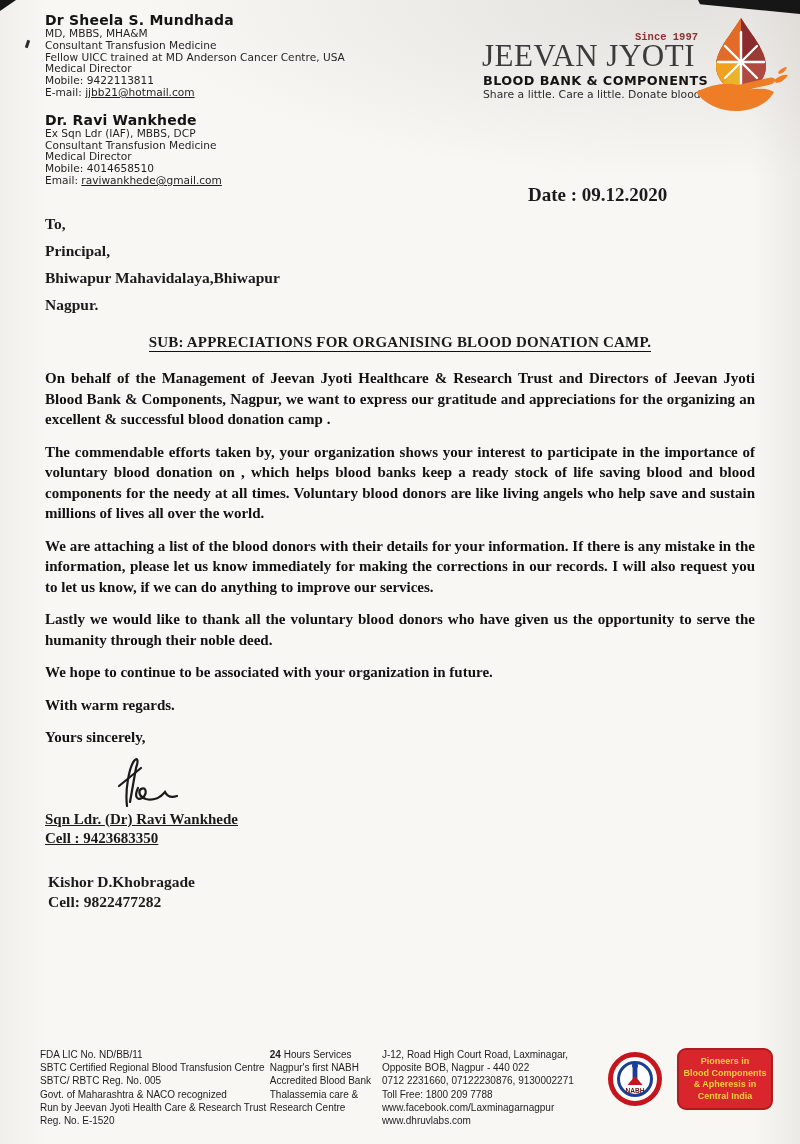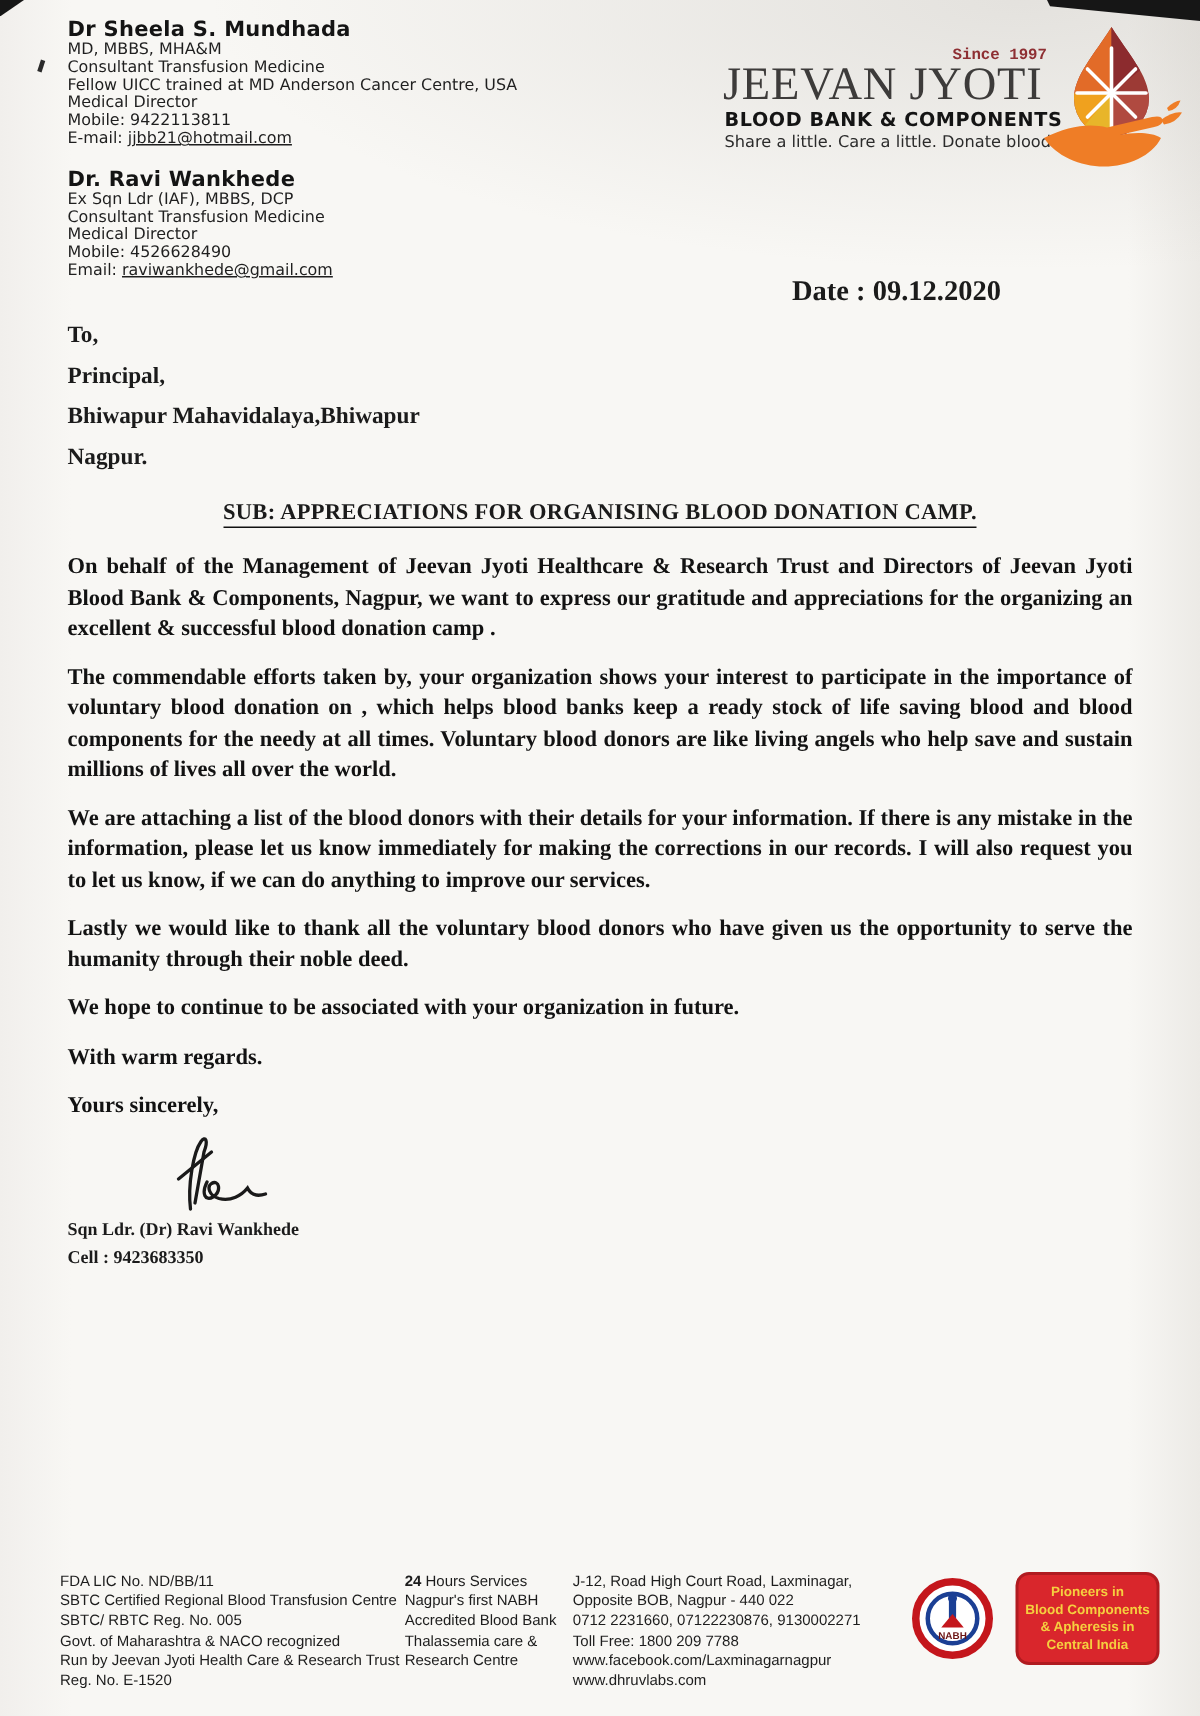"Mobile: 4526628490" div.doc-line { text: 4526628490 -> 4014658510 }
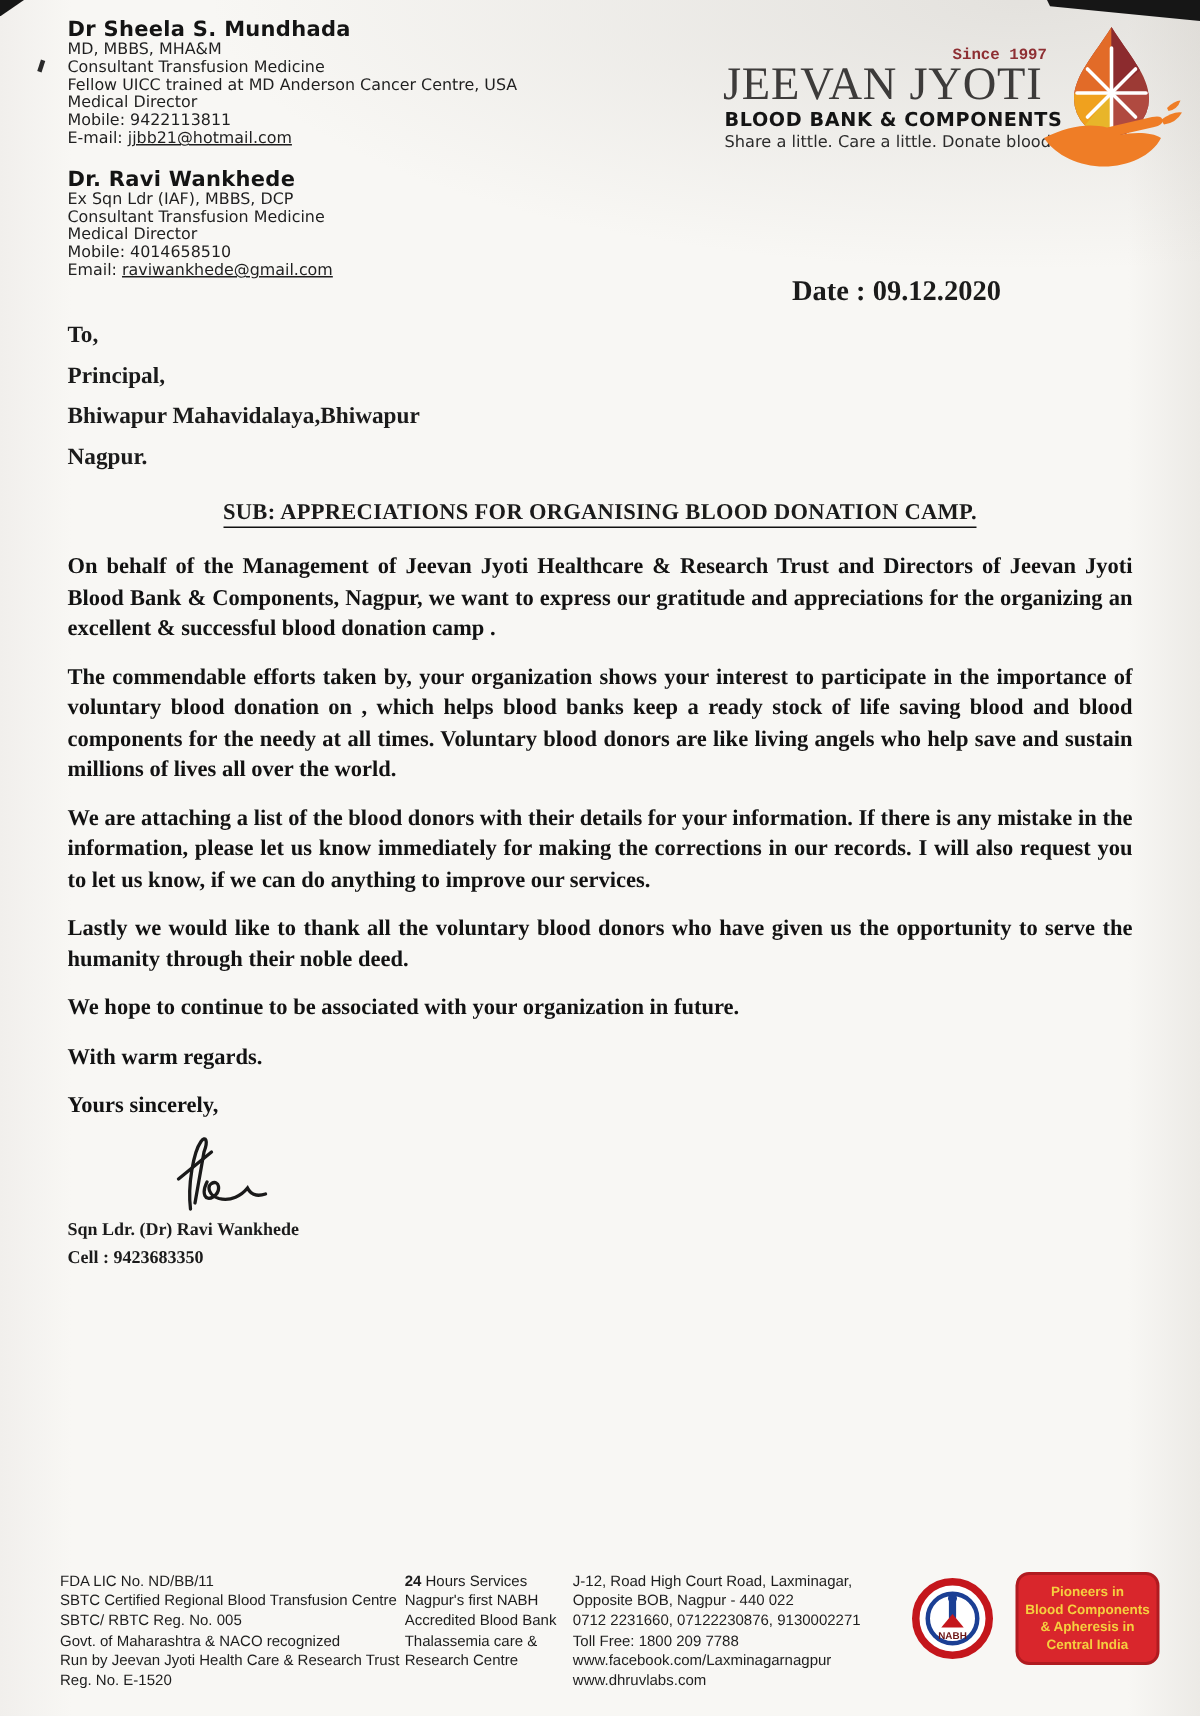"Sqn Ldr. (Dr) Ravi Wankhede" .sig-col { font-size: 12px -> 15px; text-decoration: none -> underline }
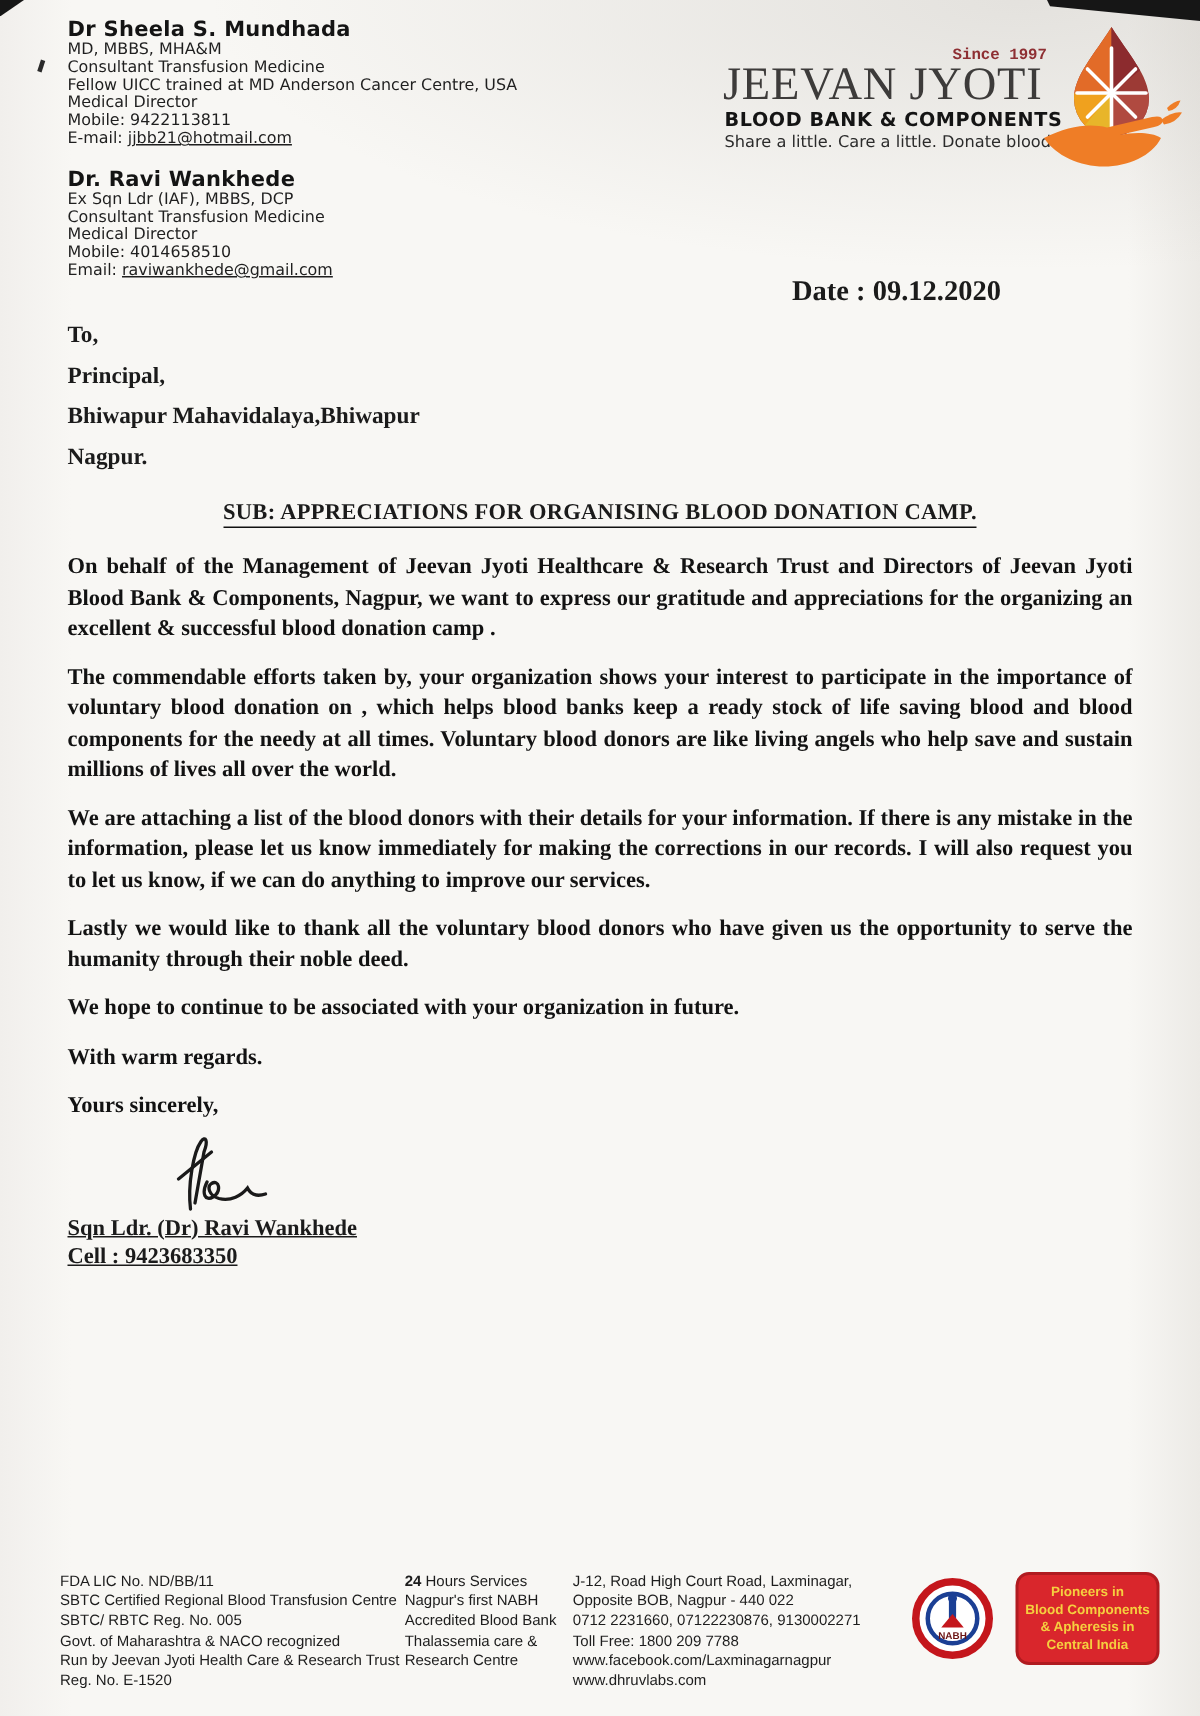"Kishor D.Khobragade" div.extra-signer { html: none -> <div> <div>Kishor D.Khobragade</div> <div>Cell: 9822477282</div> </div> }
